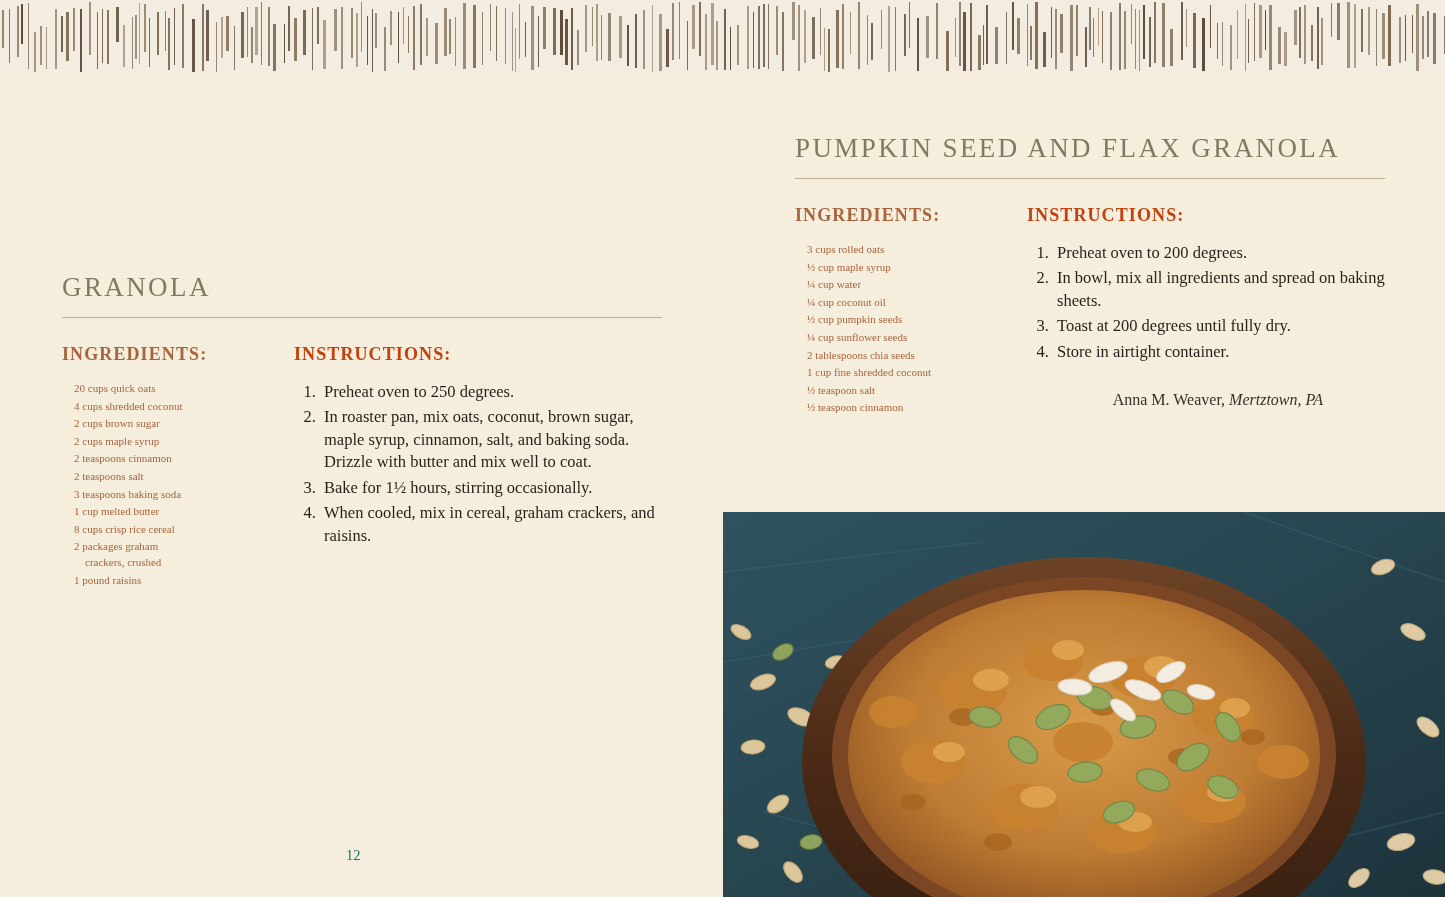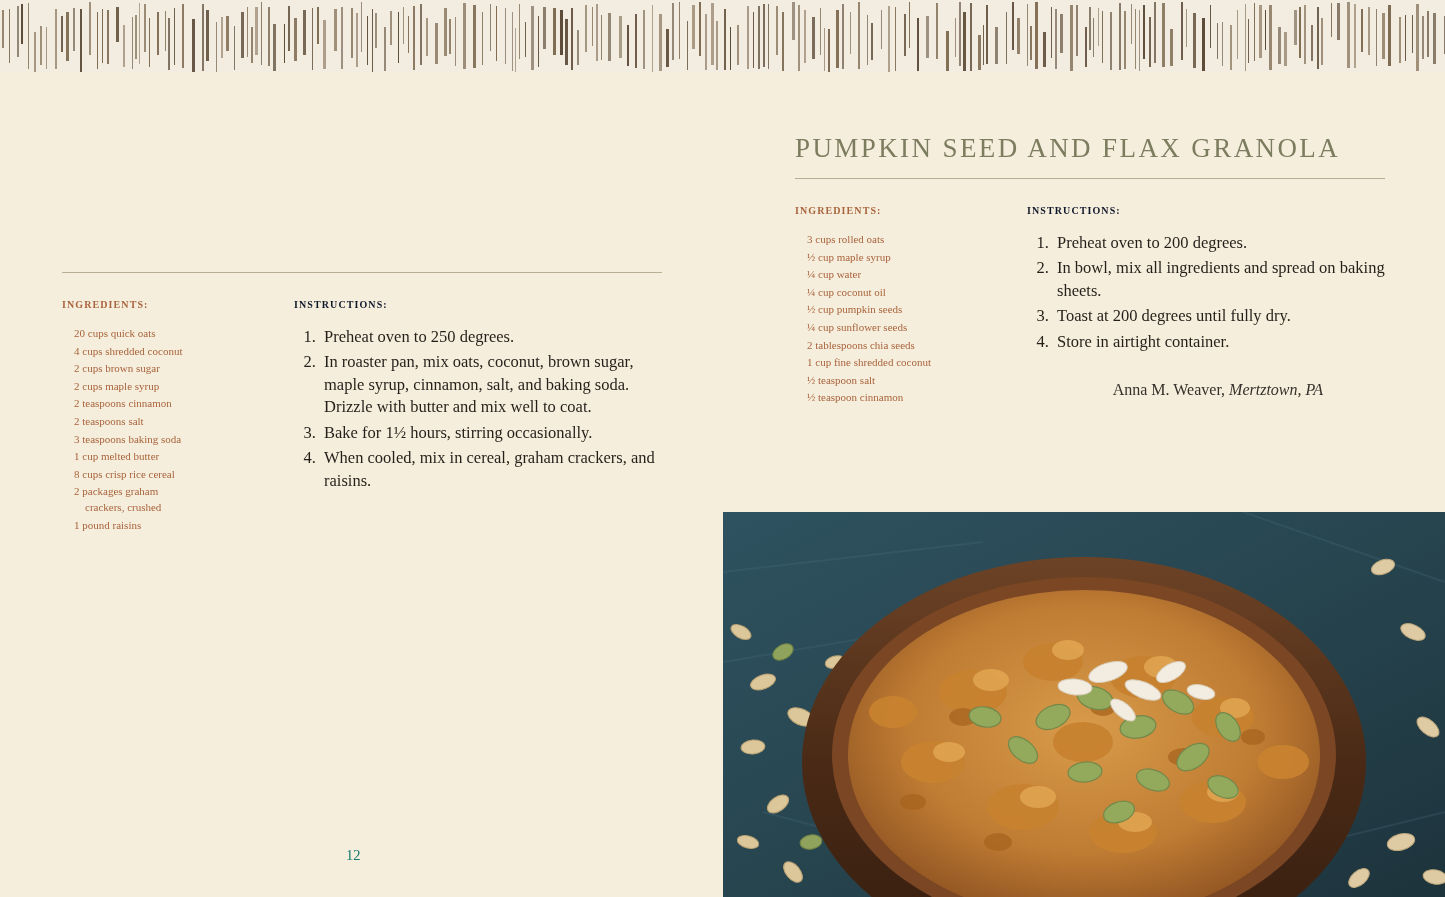"INGREDIENTS:" .subhead { font-size: 10px -> 18px }
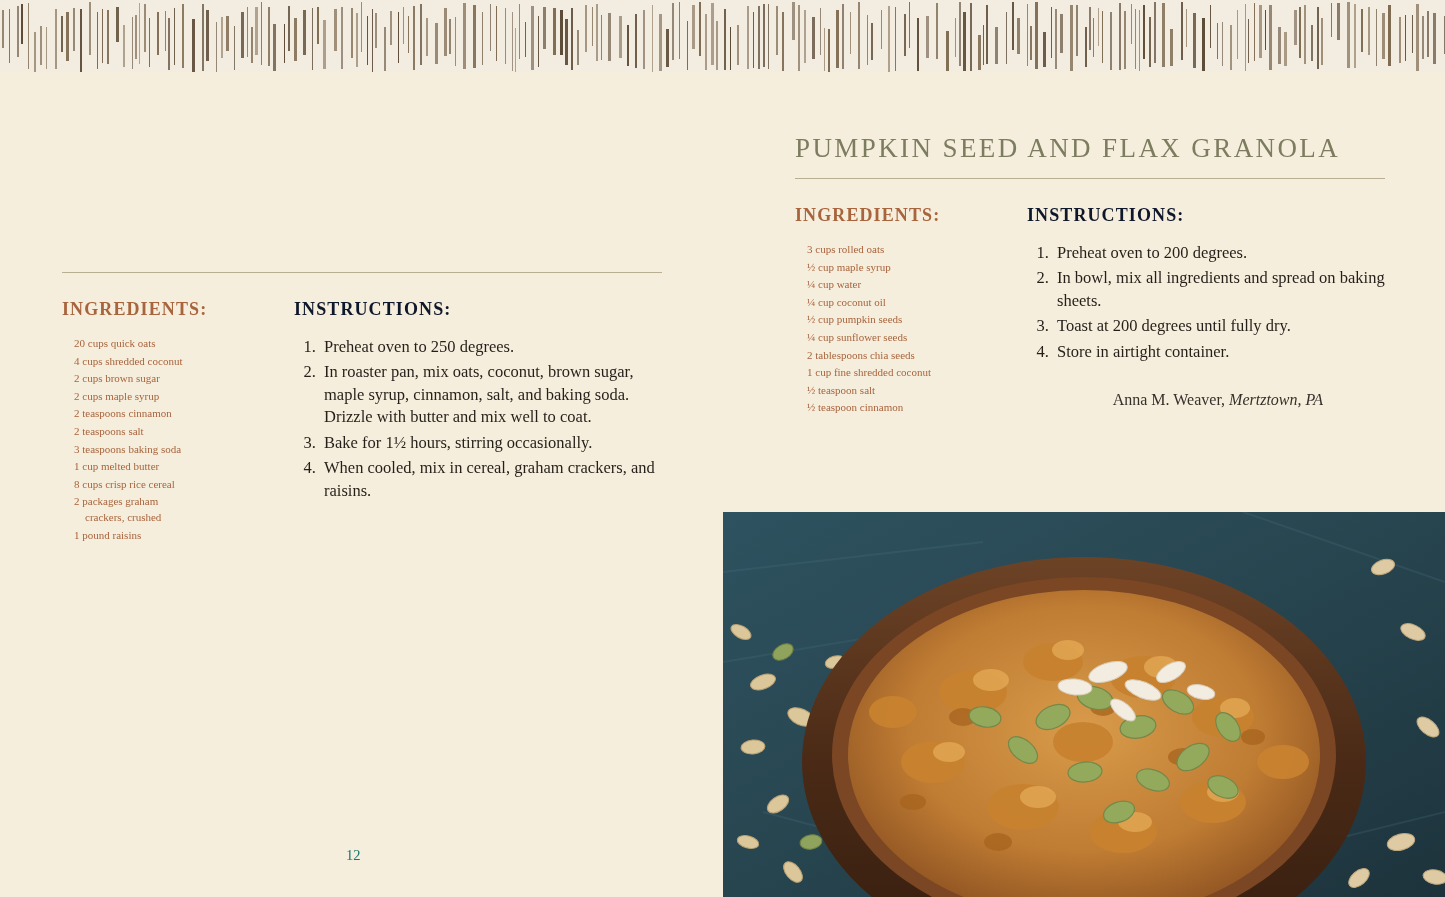"INSTRUCTIONS:" .subhead.dark { color: #0f172a -> #c2410c }
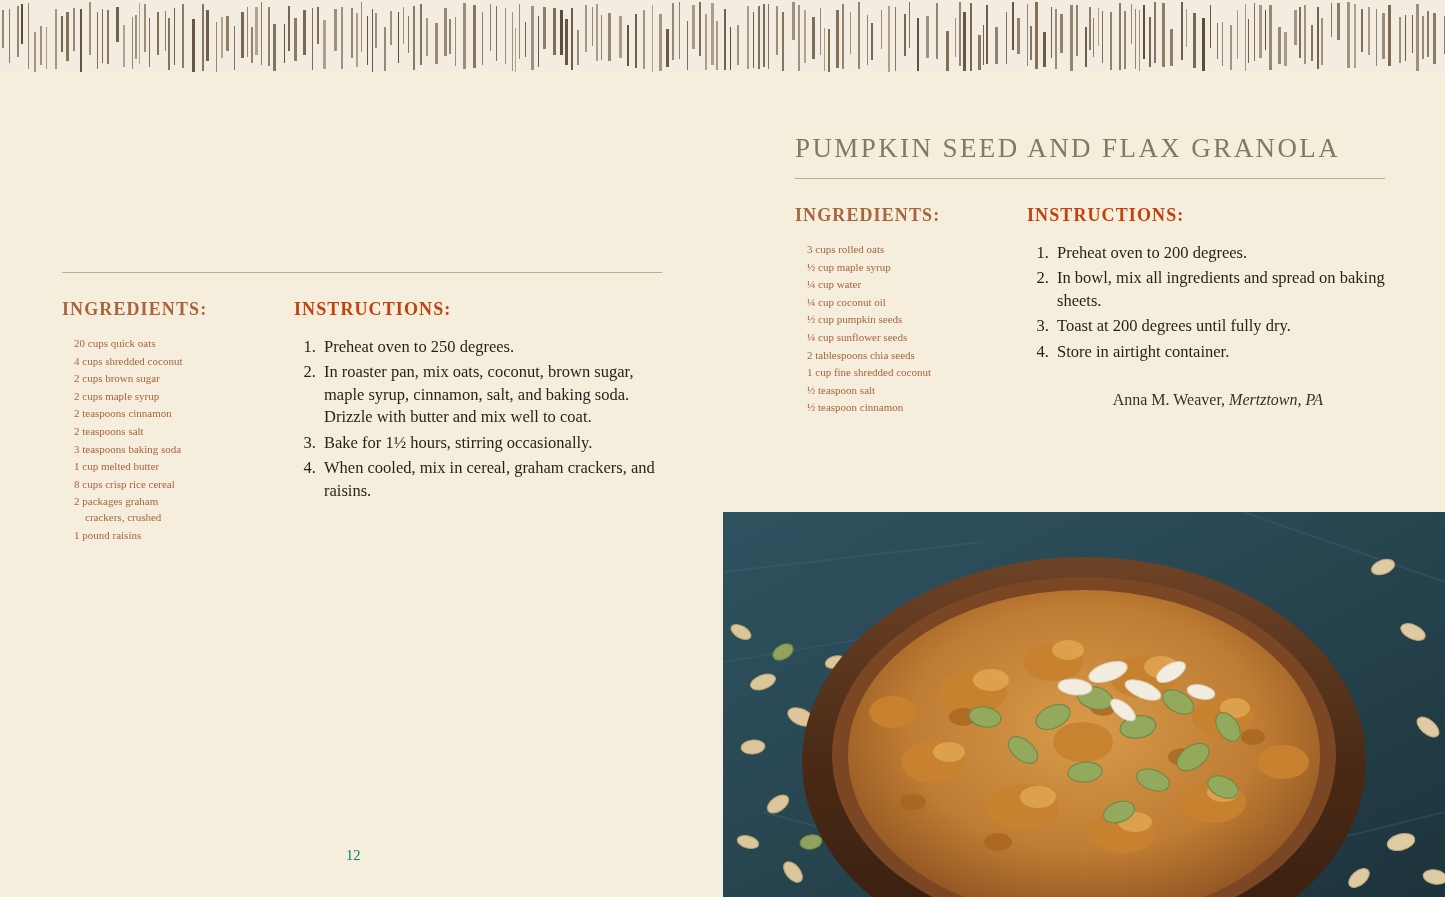"GRANOLA" h1.recipe-title { html: none -> <h1>GRANOLA</h1> }
